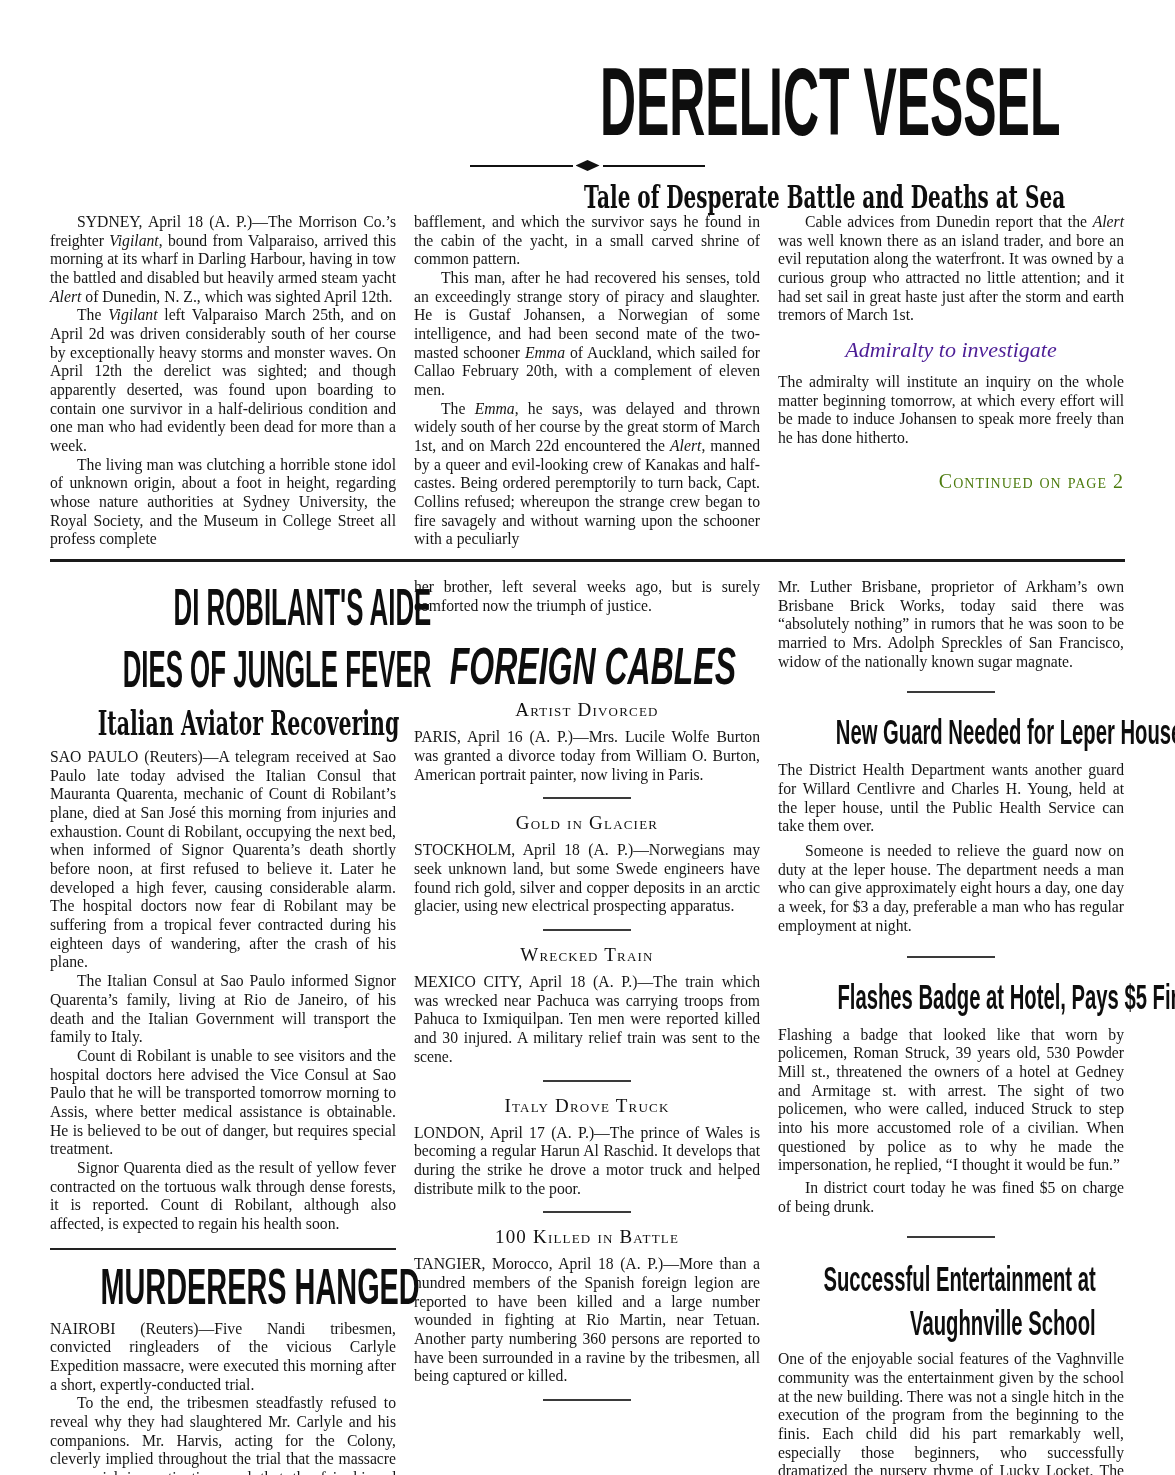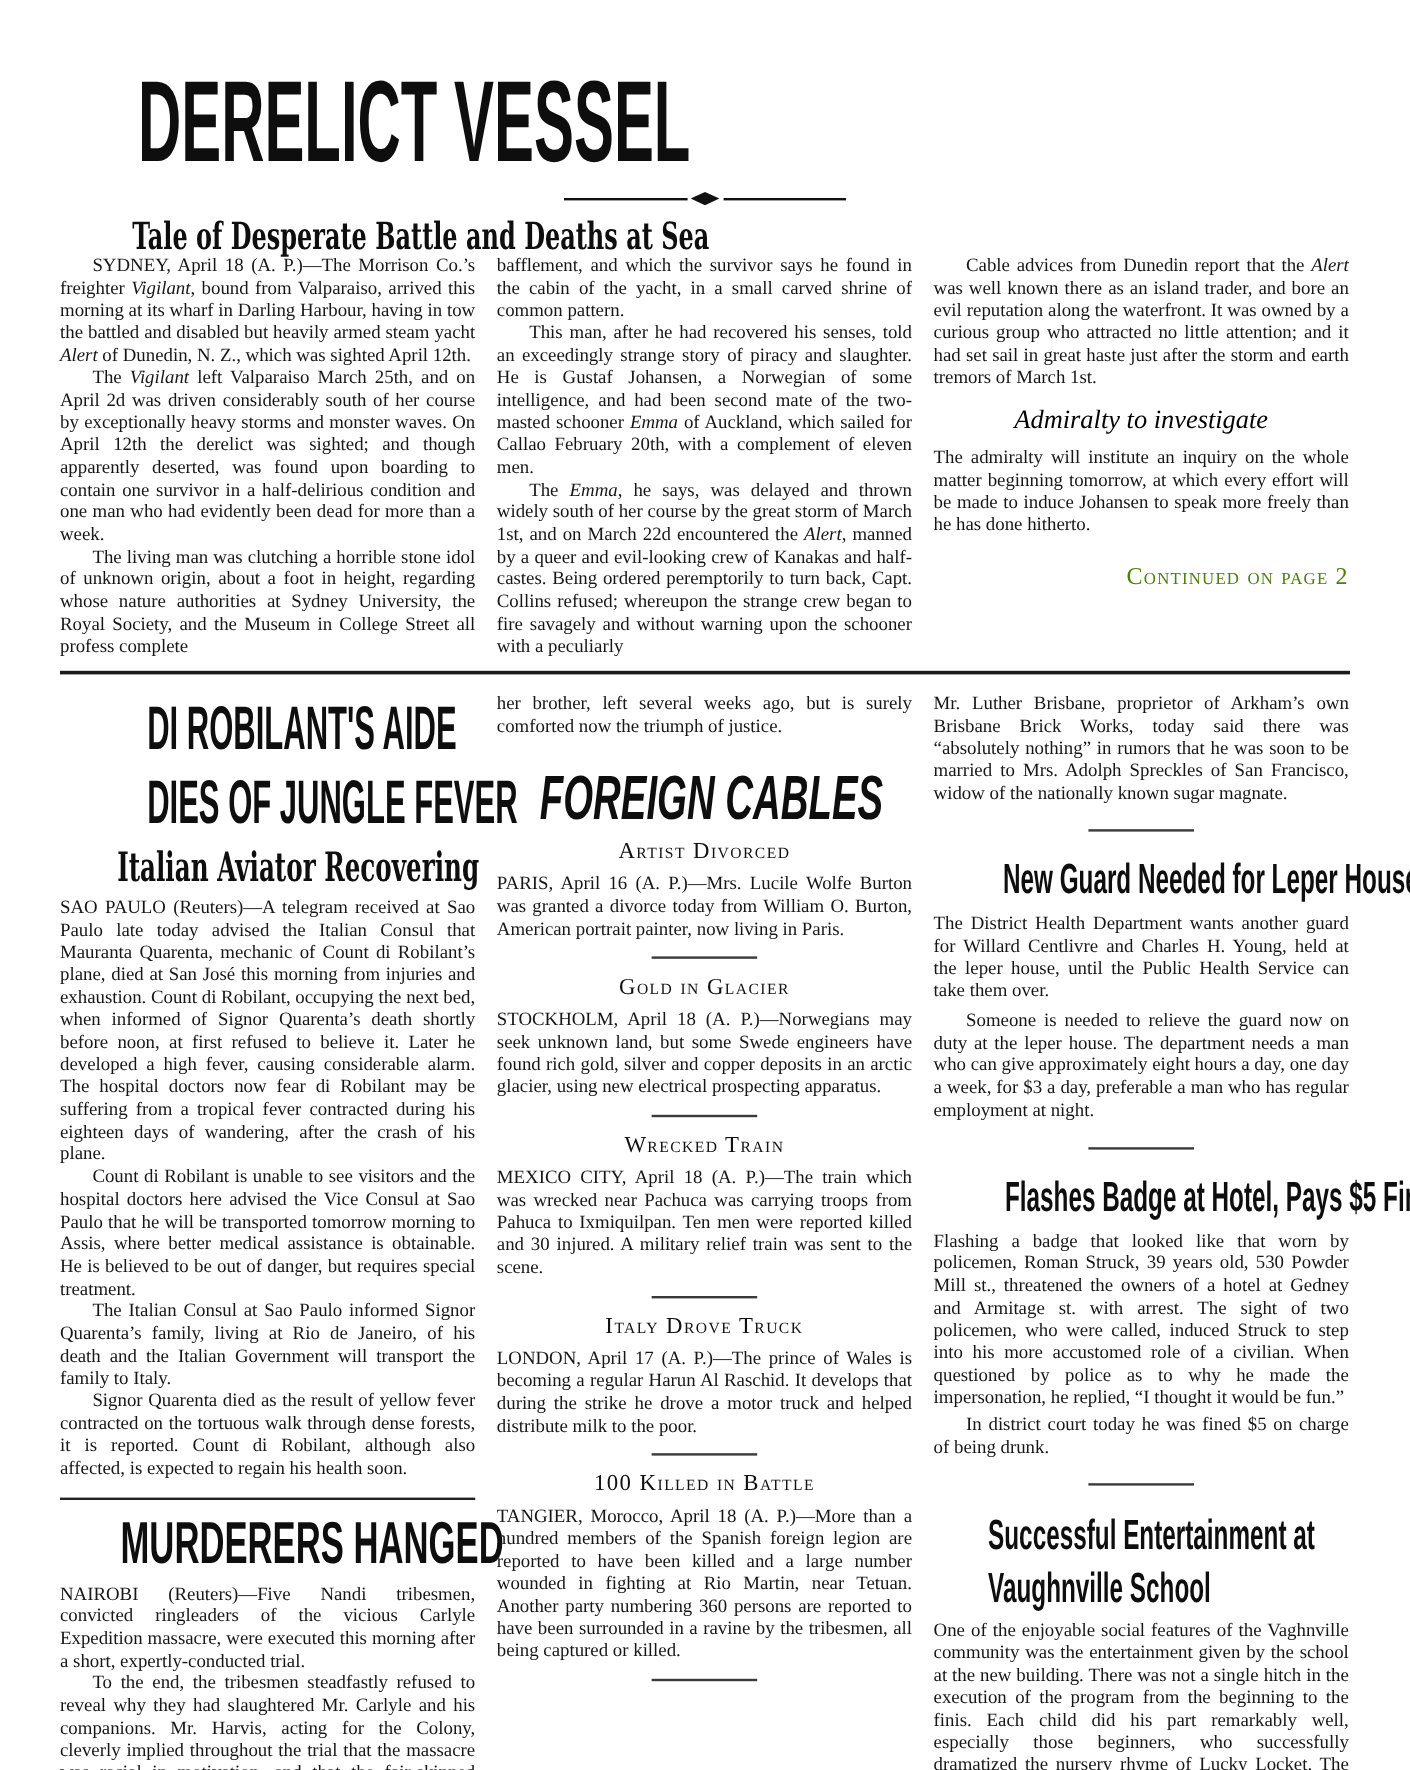"DERELICT VESSEL" .hwrap { text-align: left -> right }
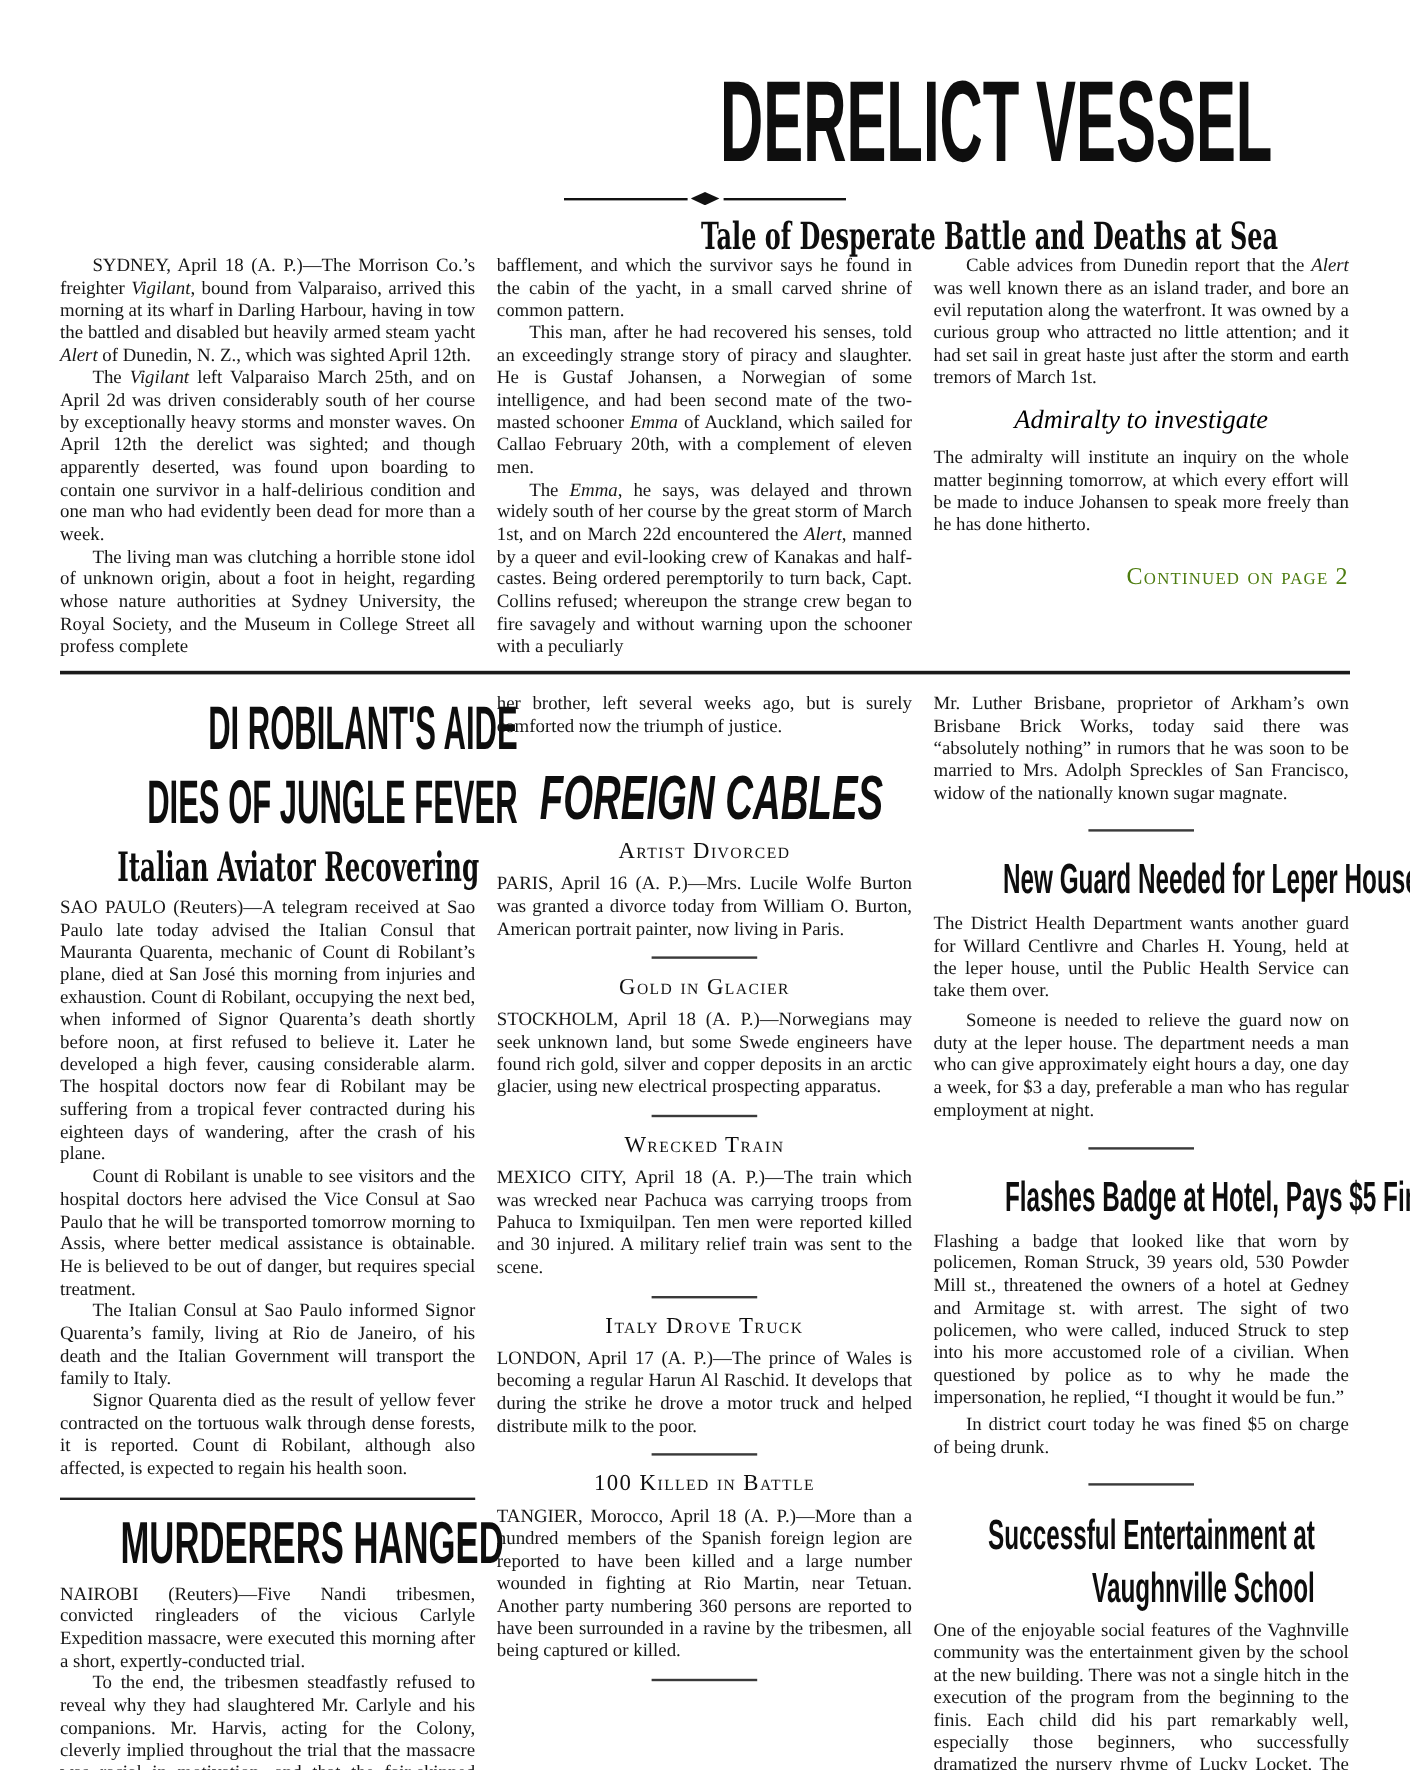"Admiralty to investigate" .italic-sub { color: #000000 -> #4c1d95 }
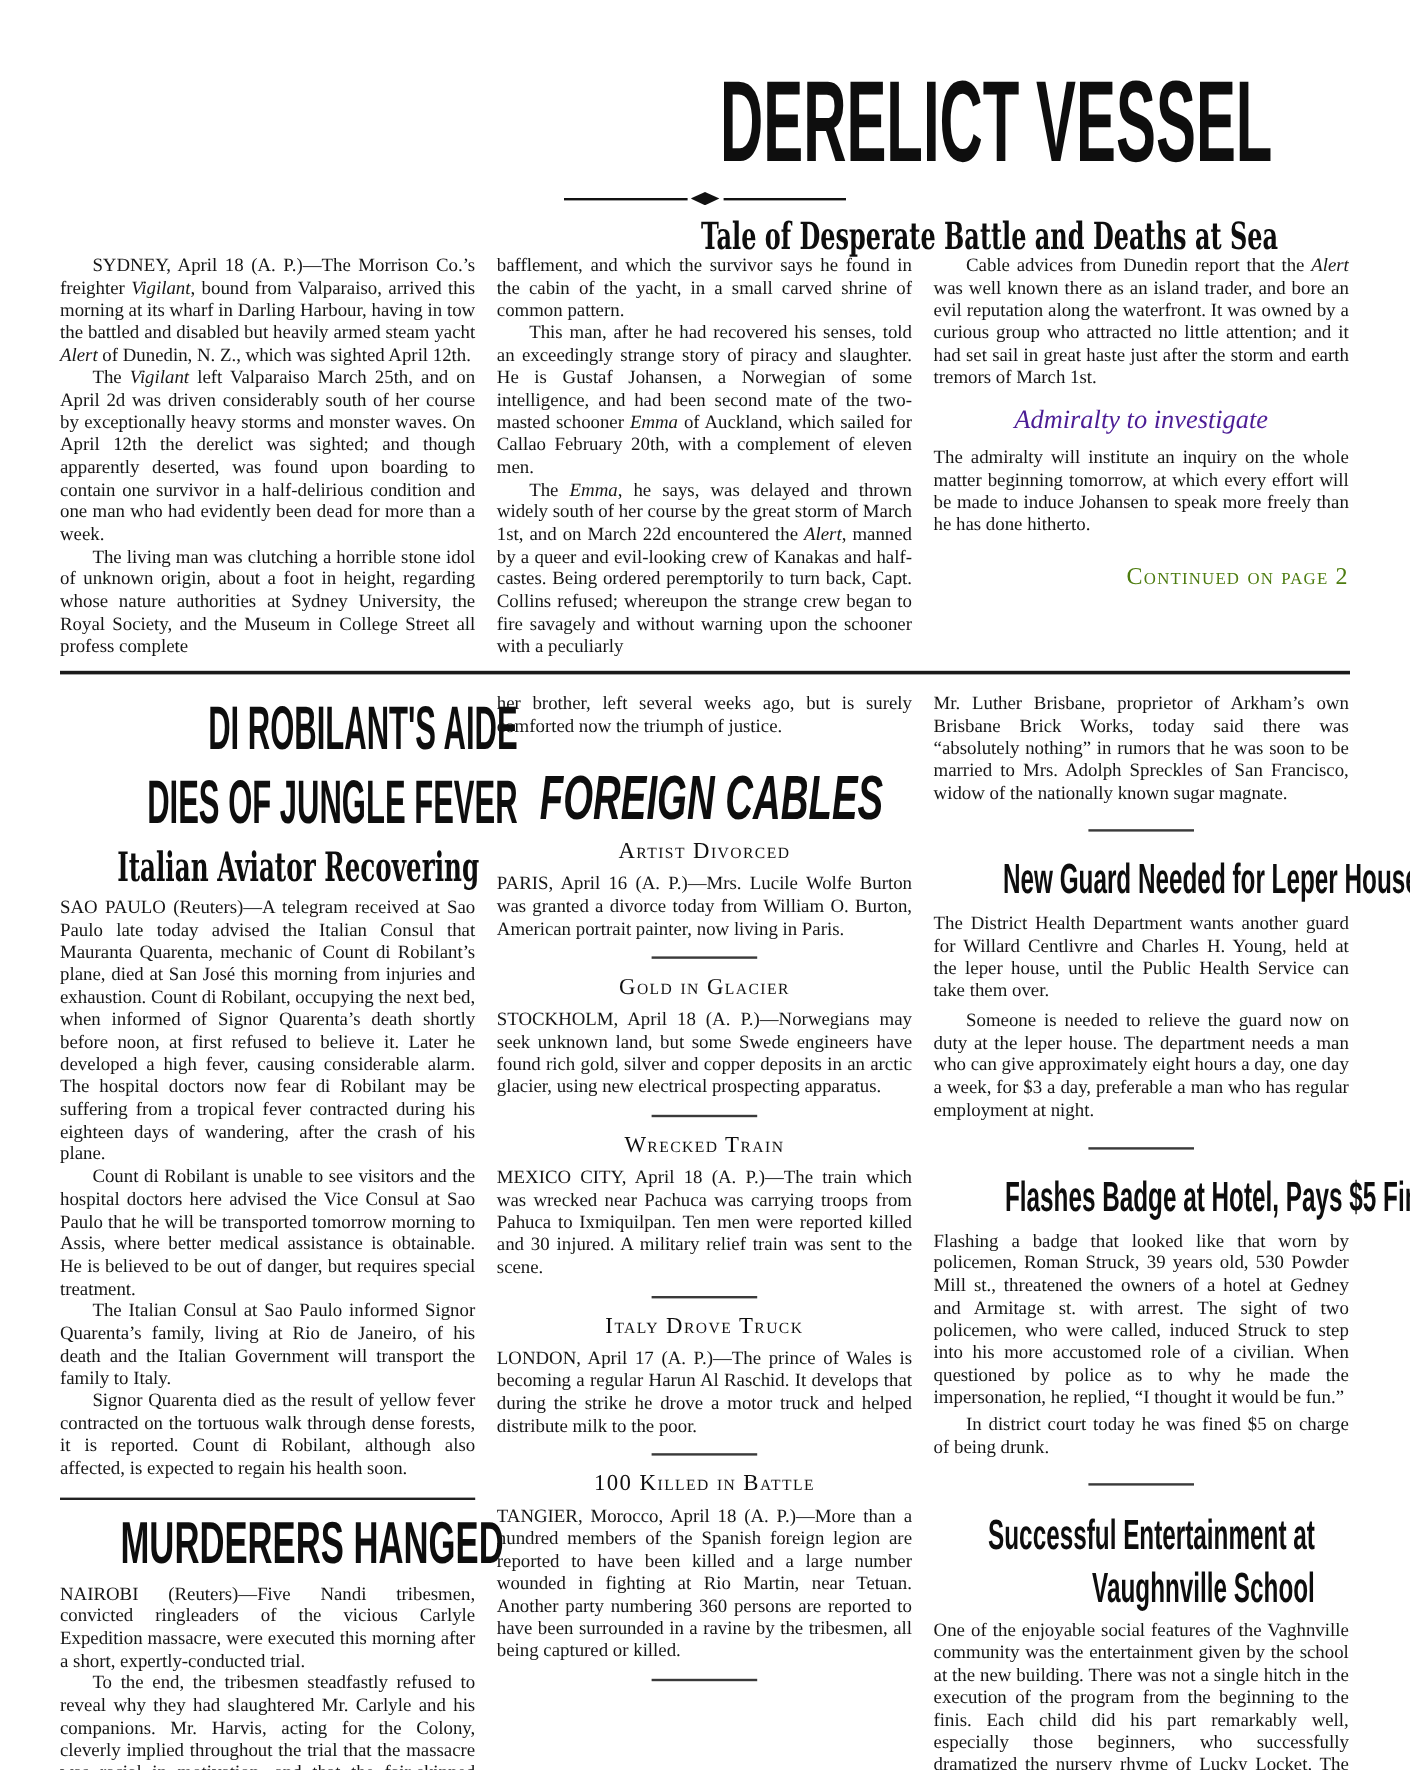"Count di Robilant is unable" p.ind { order: before "The Italian Consul at Sao" -> after "The Italian Consul at Sao" }
